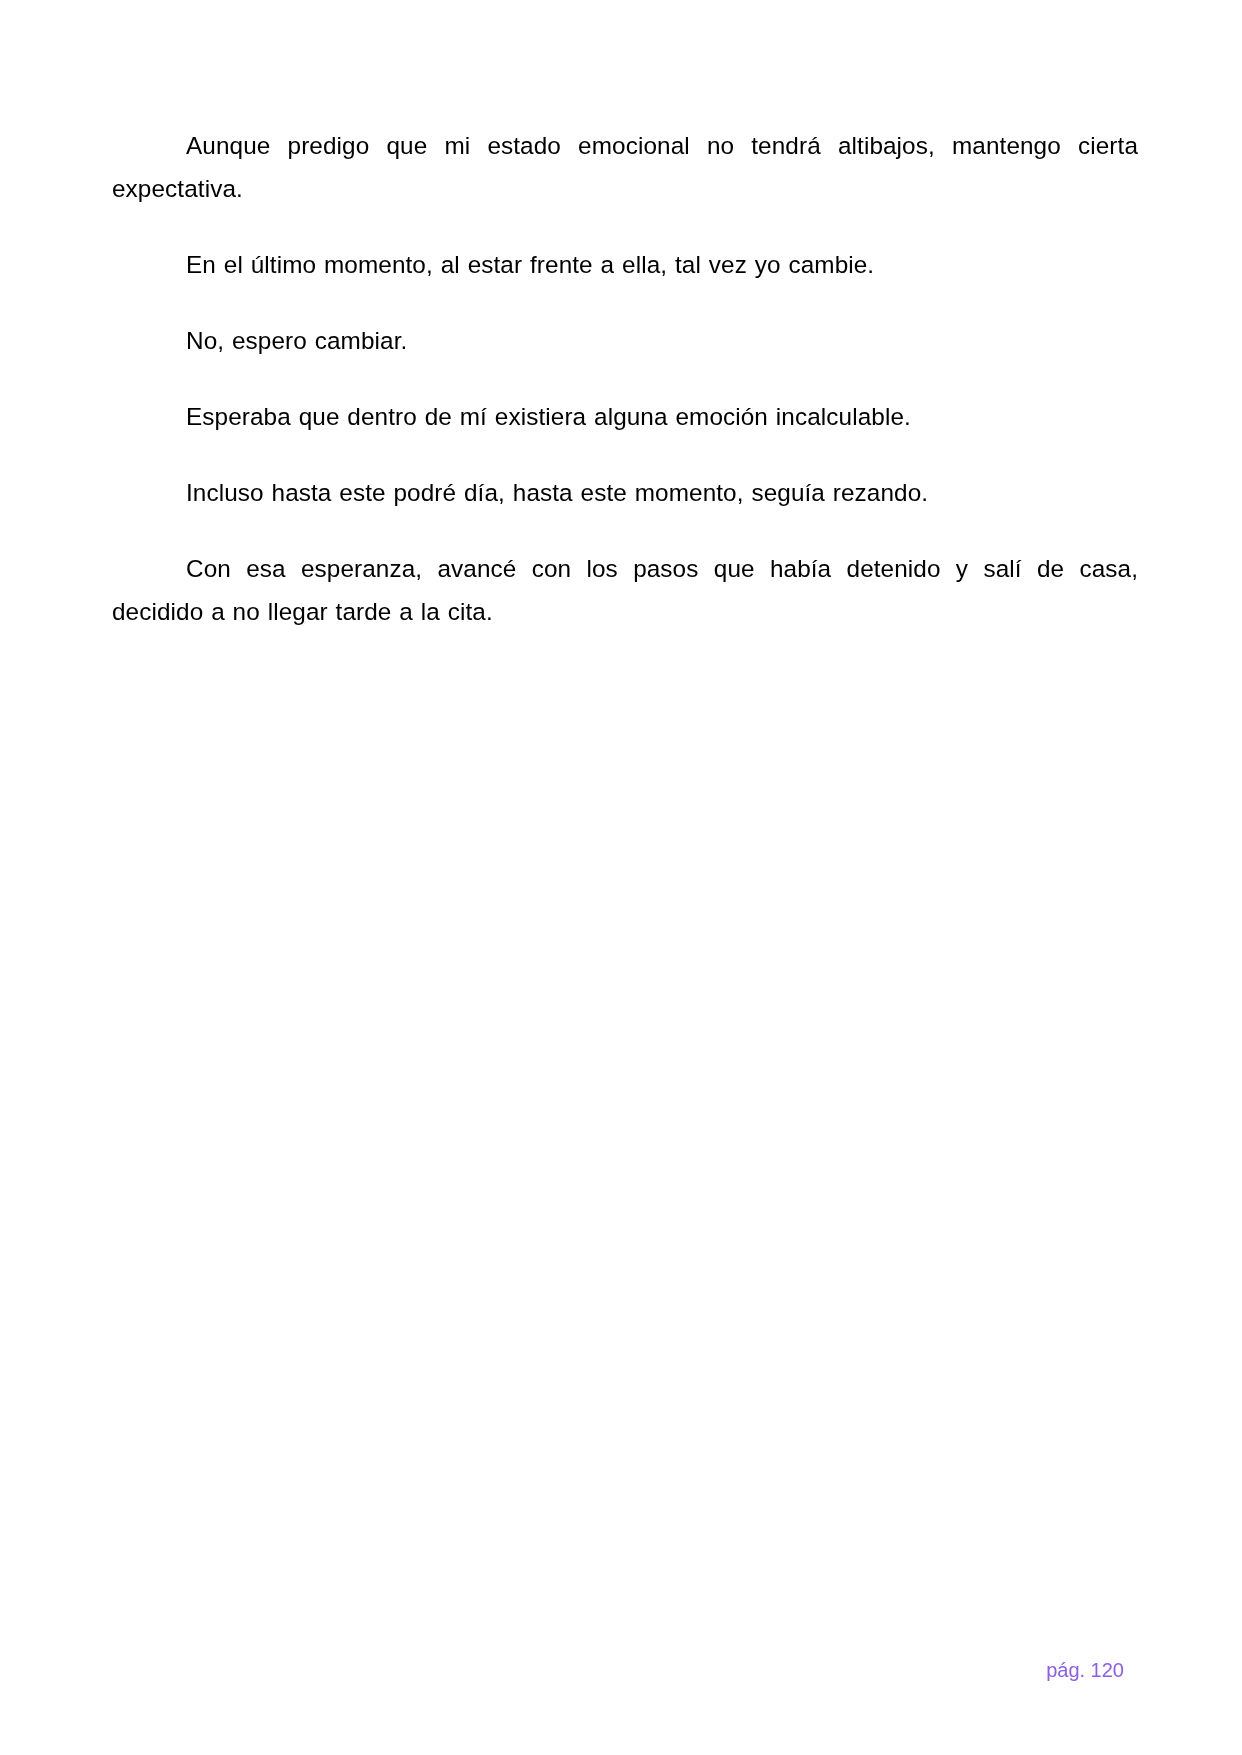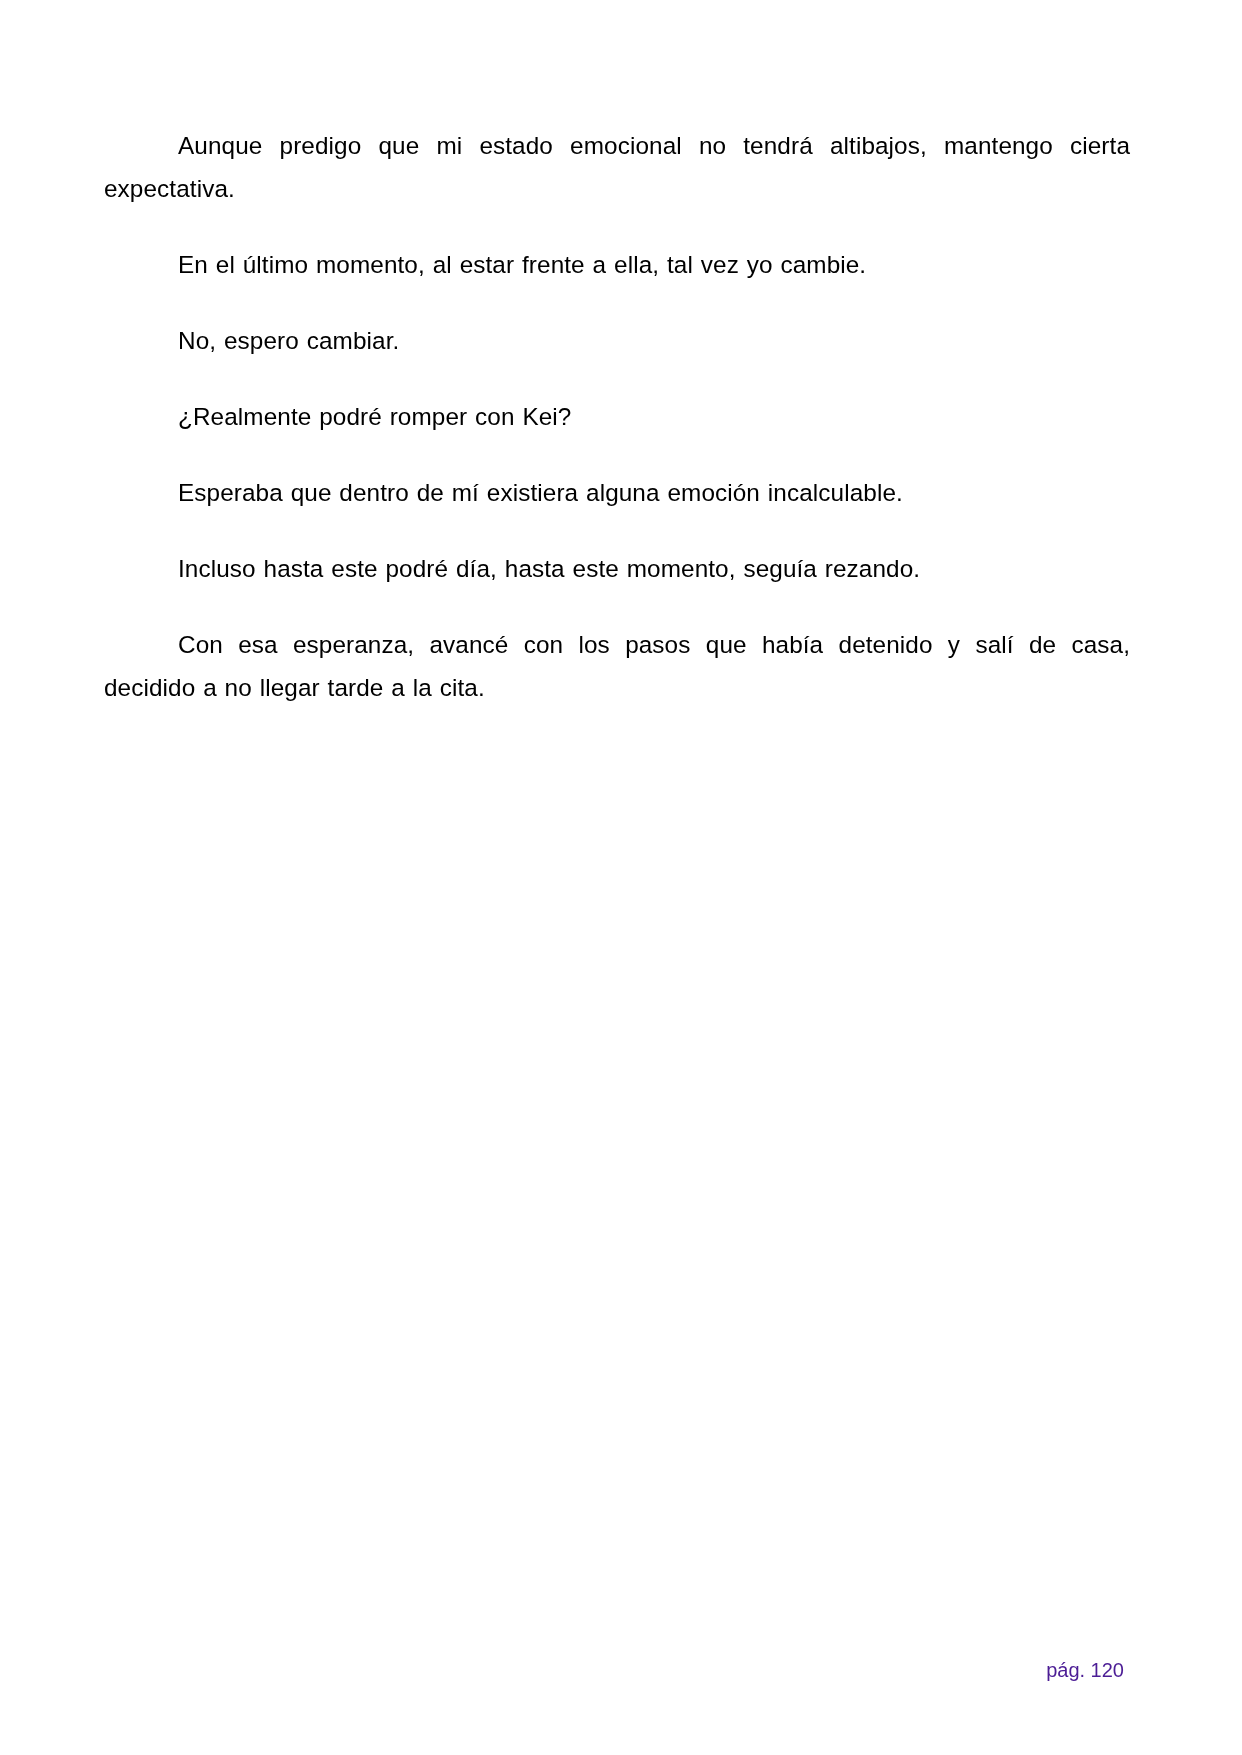"Aunque predigo que mi estado" .content { left: 104px -> 112px }
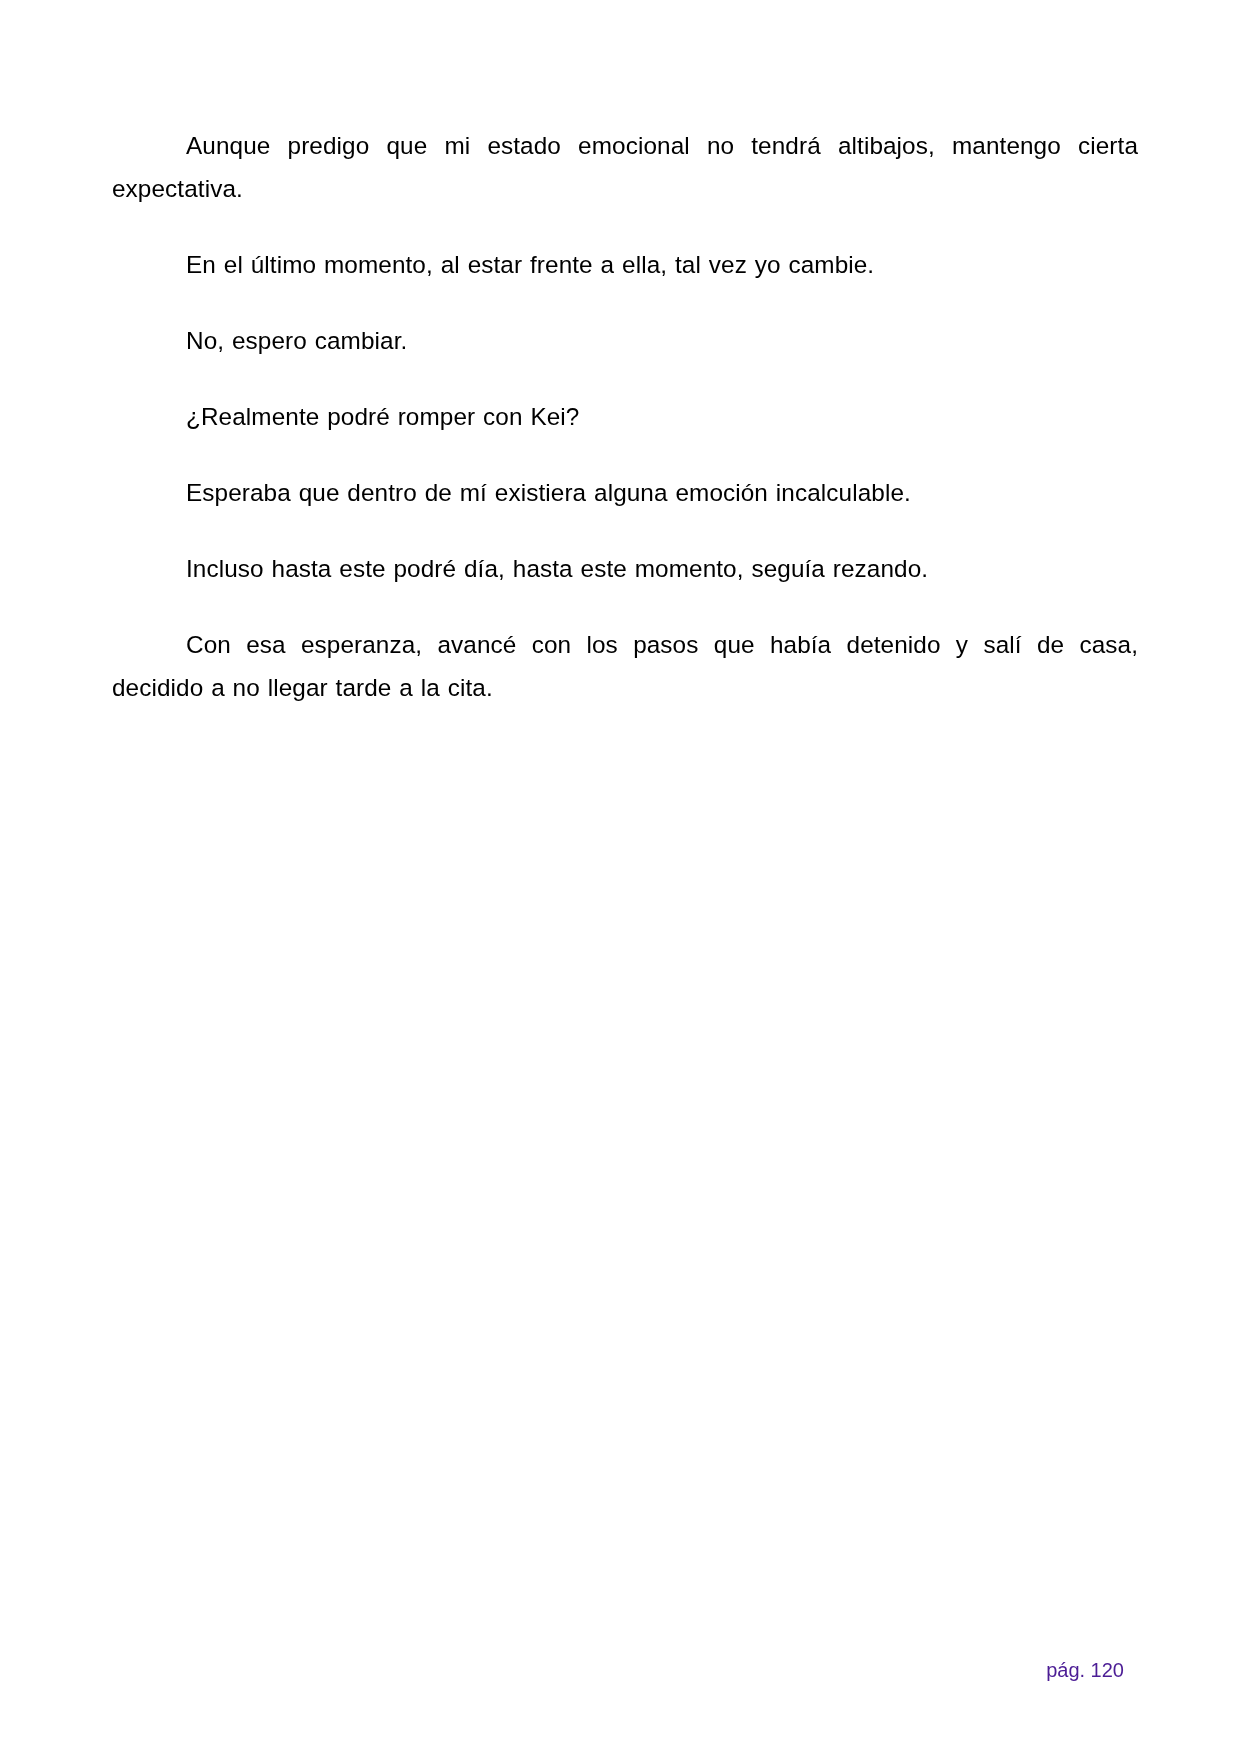"¿Realmente podré romper con Kei?" p.para { html: <p>¿Realmente podré romper con Kei?</p> -> none }
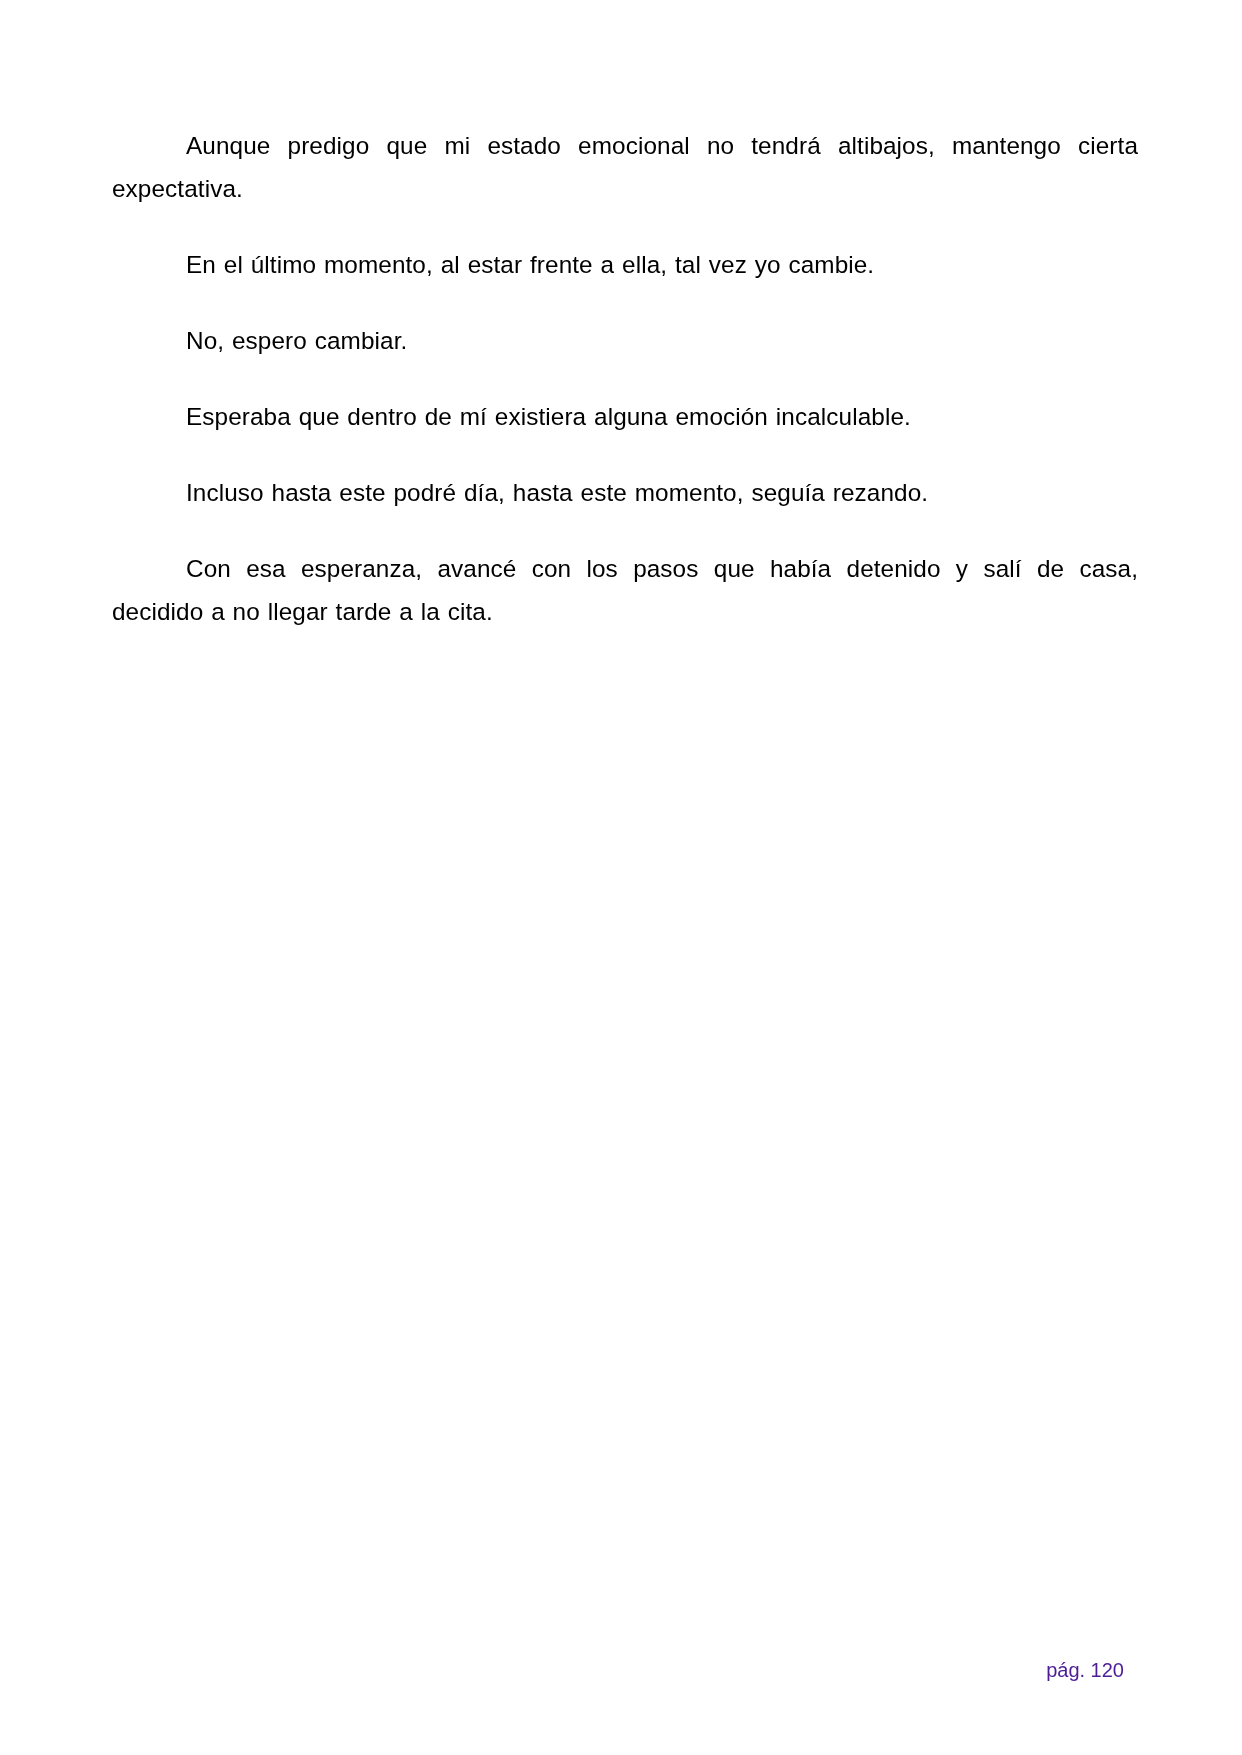"pág. 120" div.footer { color: #4c1d95 -> #8b5cf6 }
